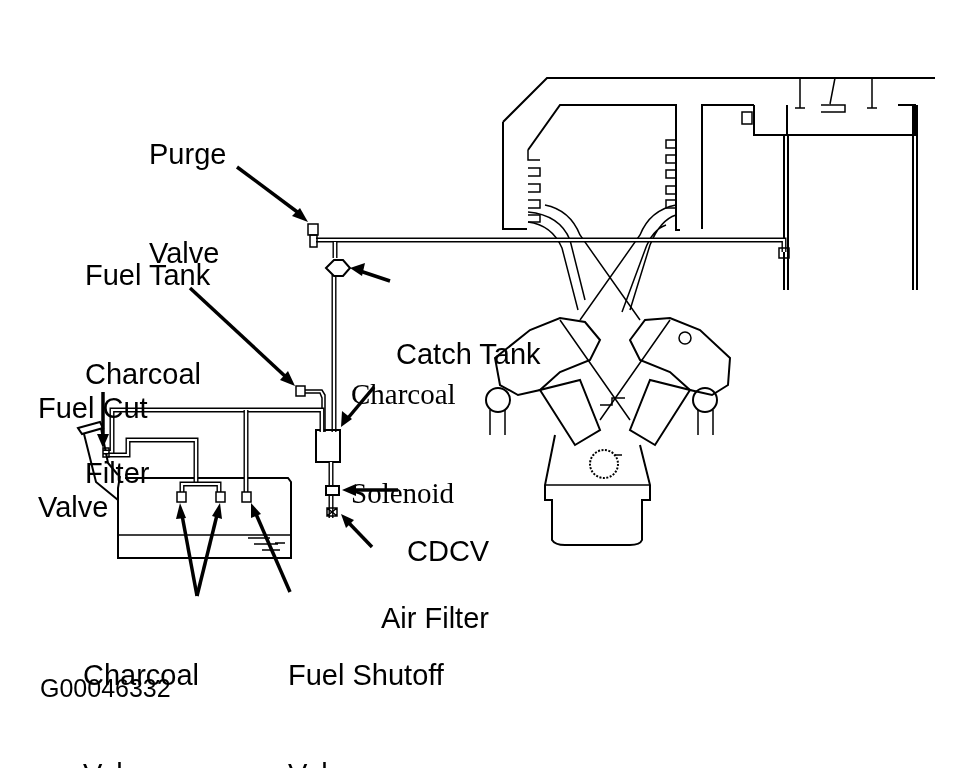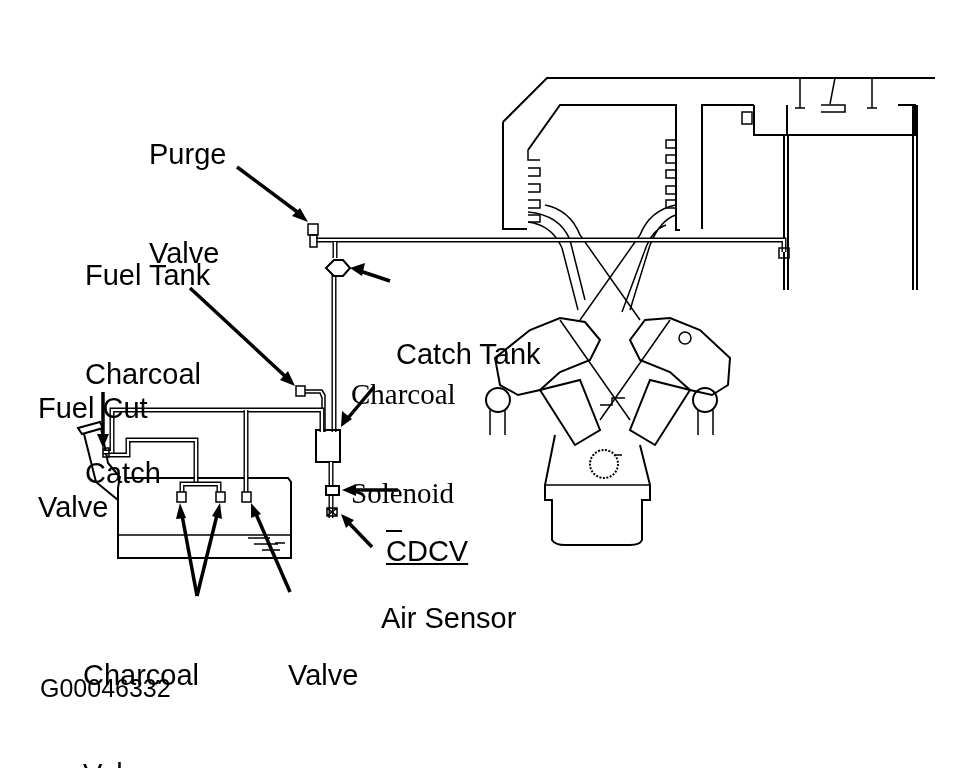"Catch" span { text: Catch -> Filter }
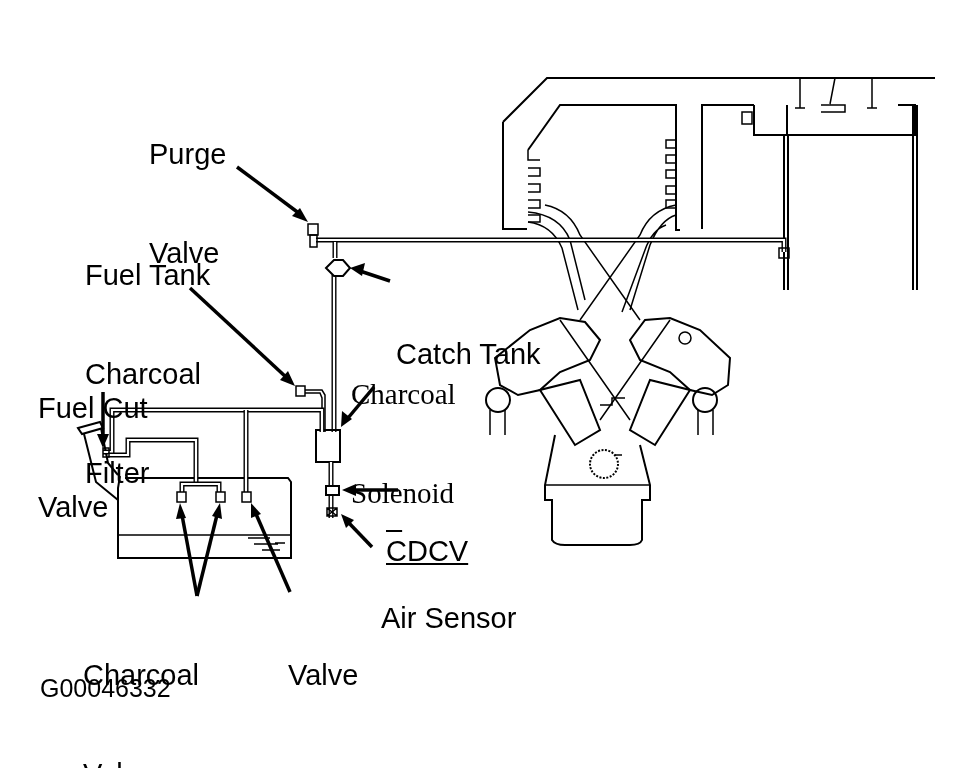"CDCV" div.lbl { left: 386px -> 407px; text-decoration: underline -> none }
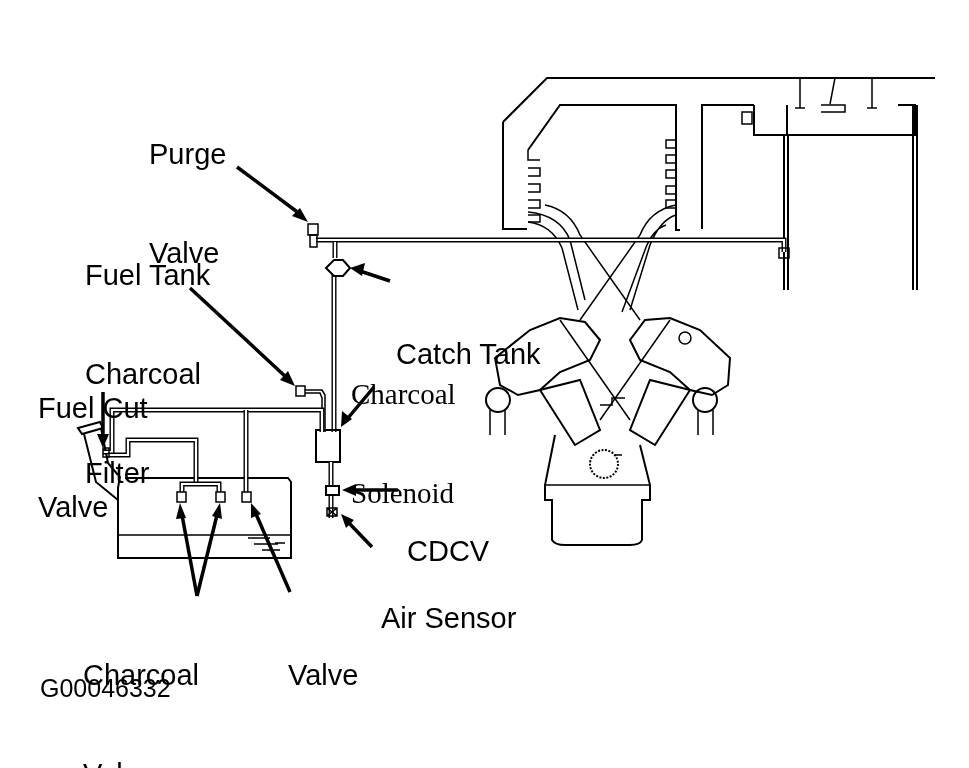"Air Sensor" span { text: Sensor -> Filter }
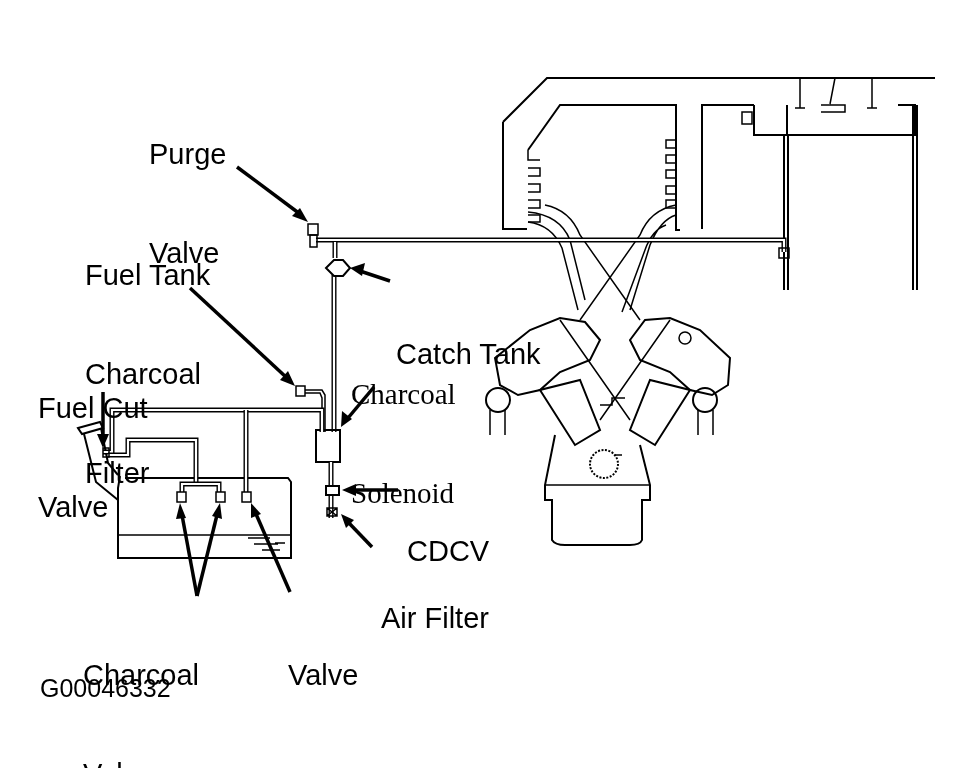"Fuel Shutoff" span { html: none -> <span>Fuel Shutoff</span> }
